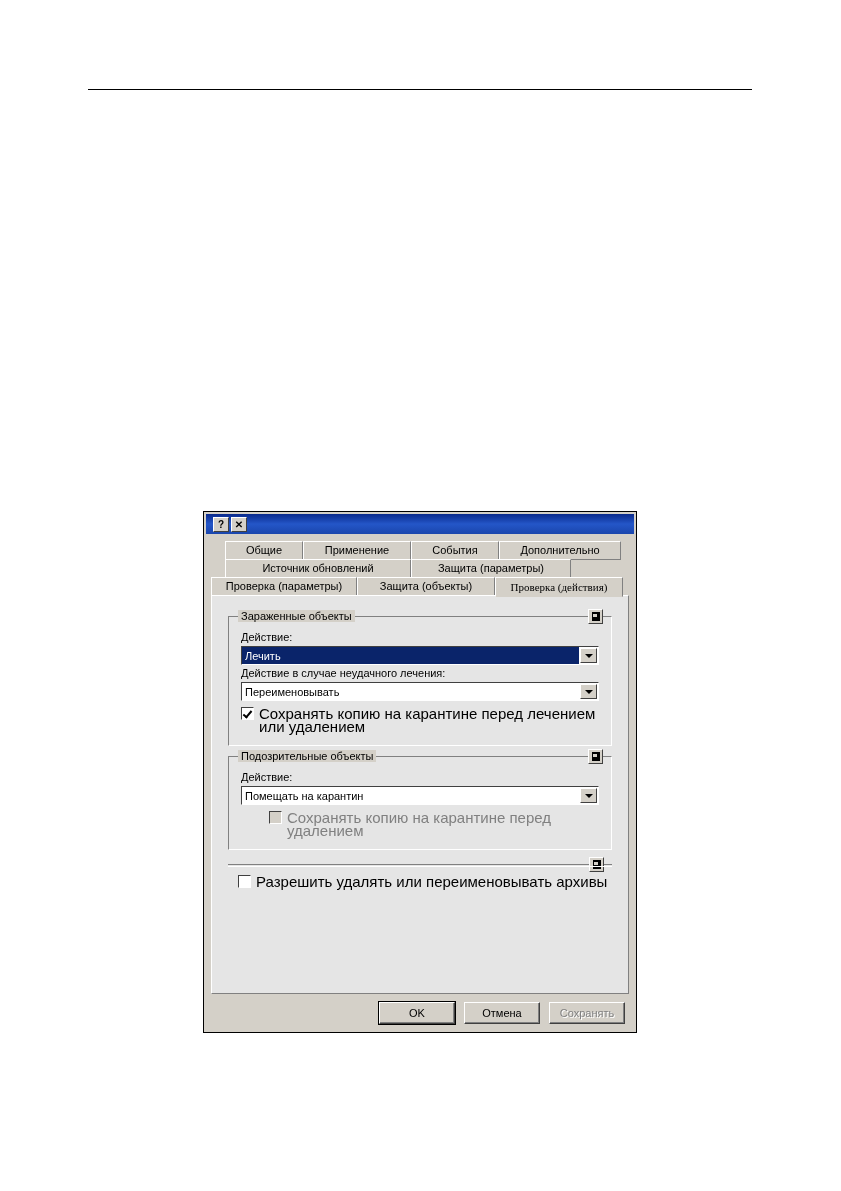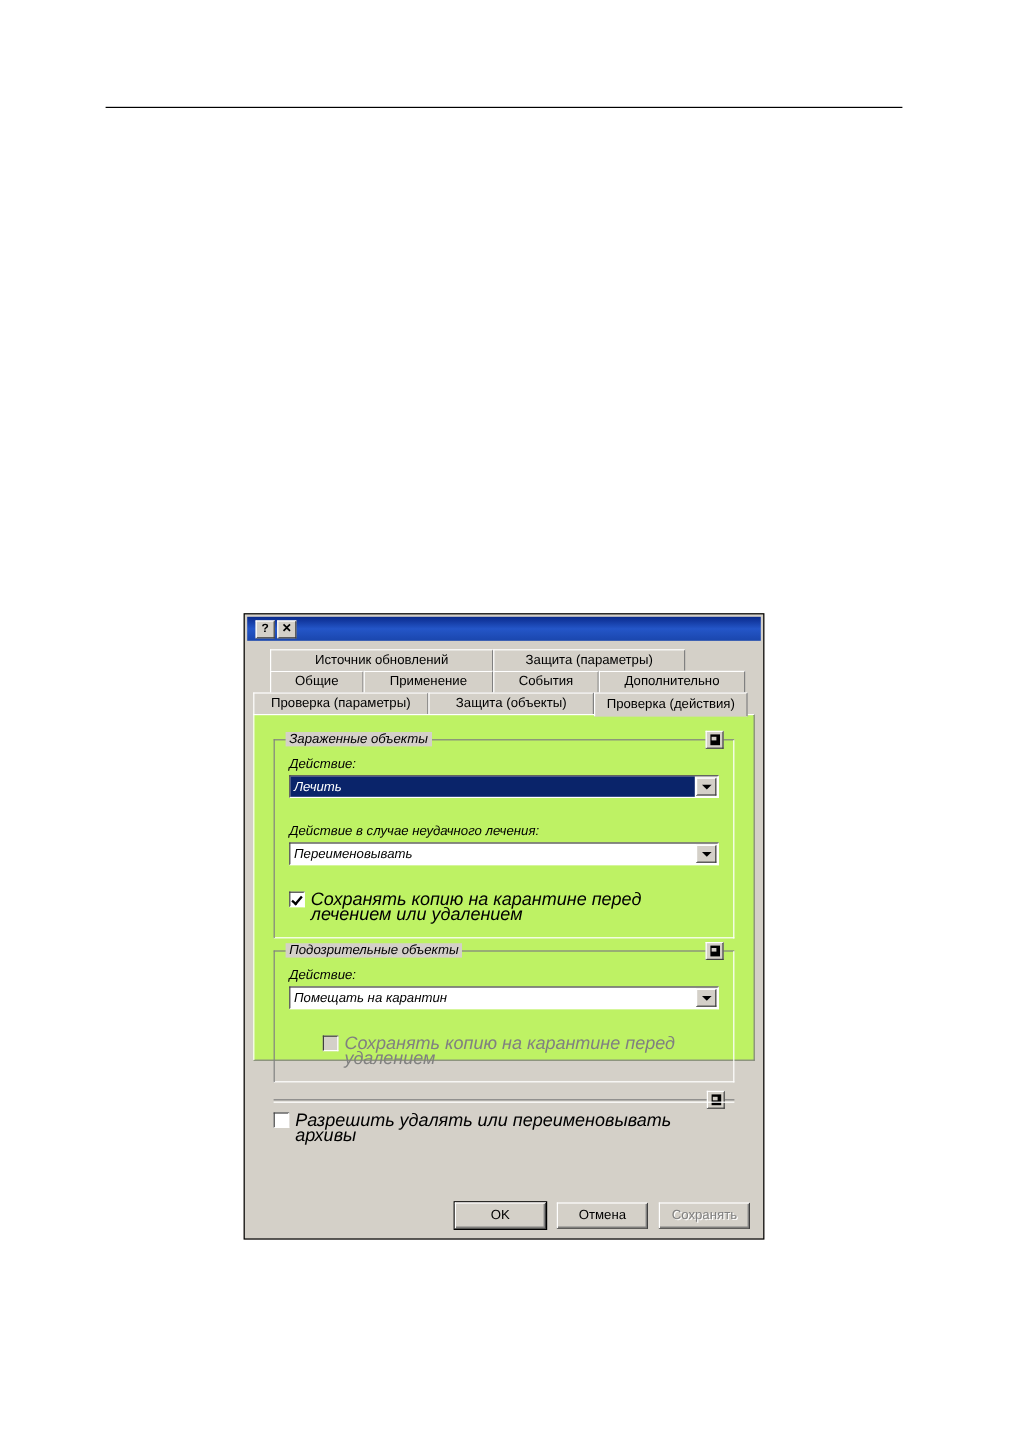"Источник обновлений" div.tab-row { order: before "Общие" -> after "Общие" }
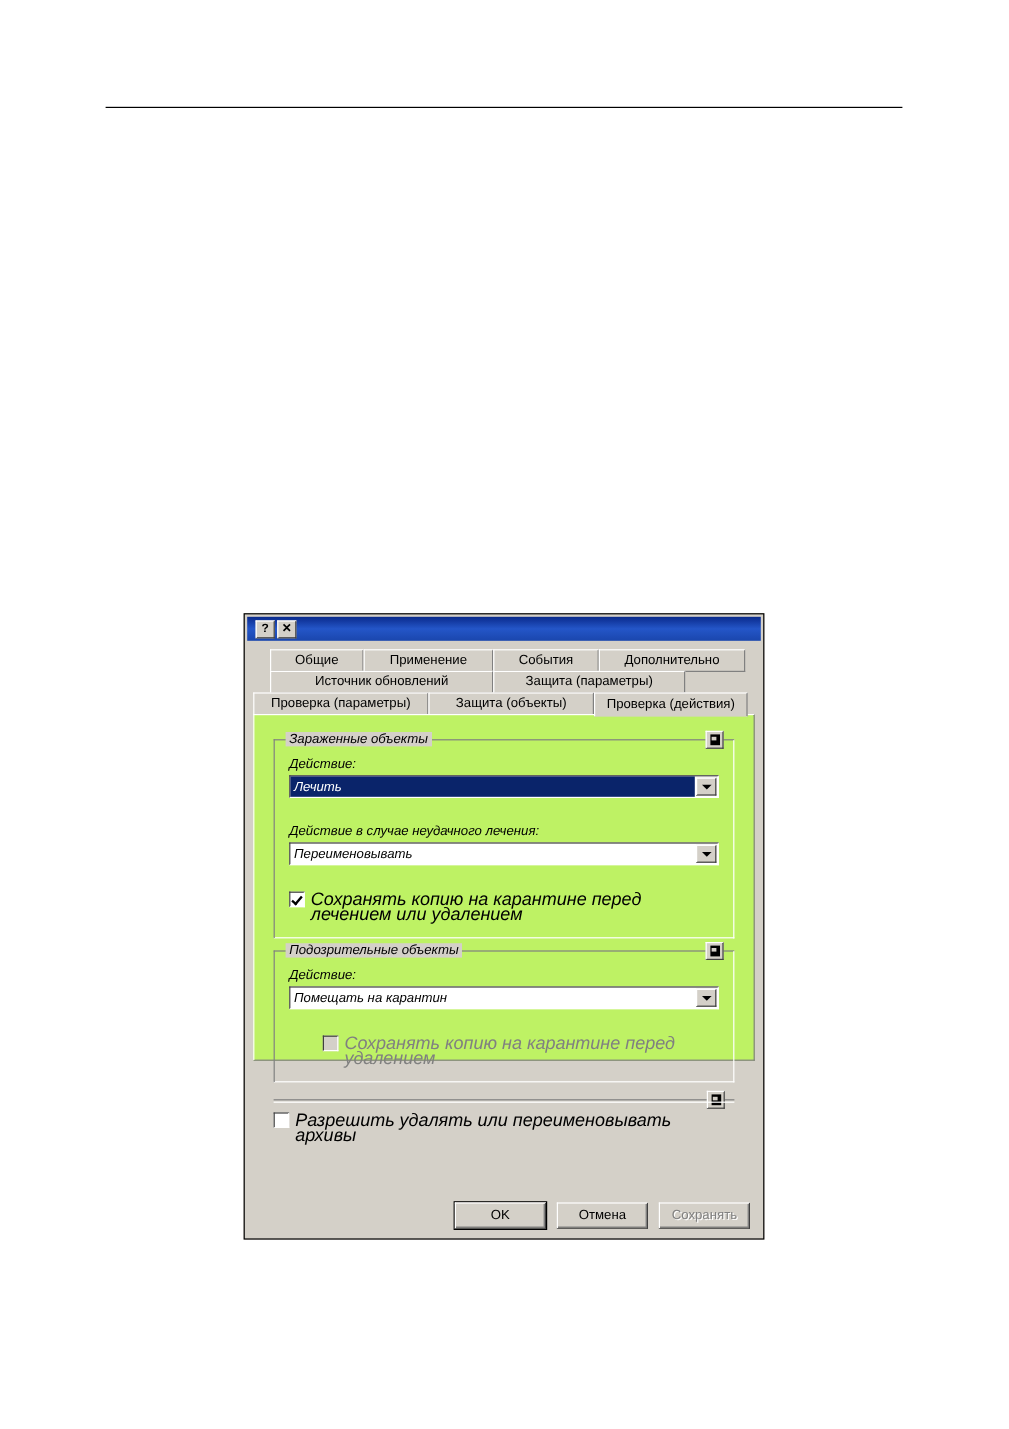"Проверка (действия)" .tab.active { font-family: none -> Liberation Serif, serif }
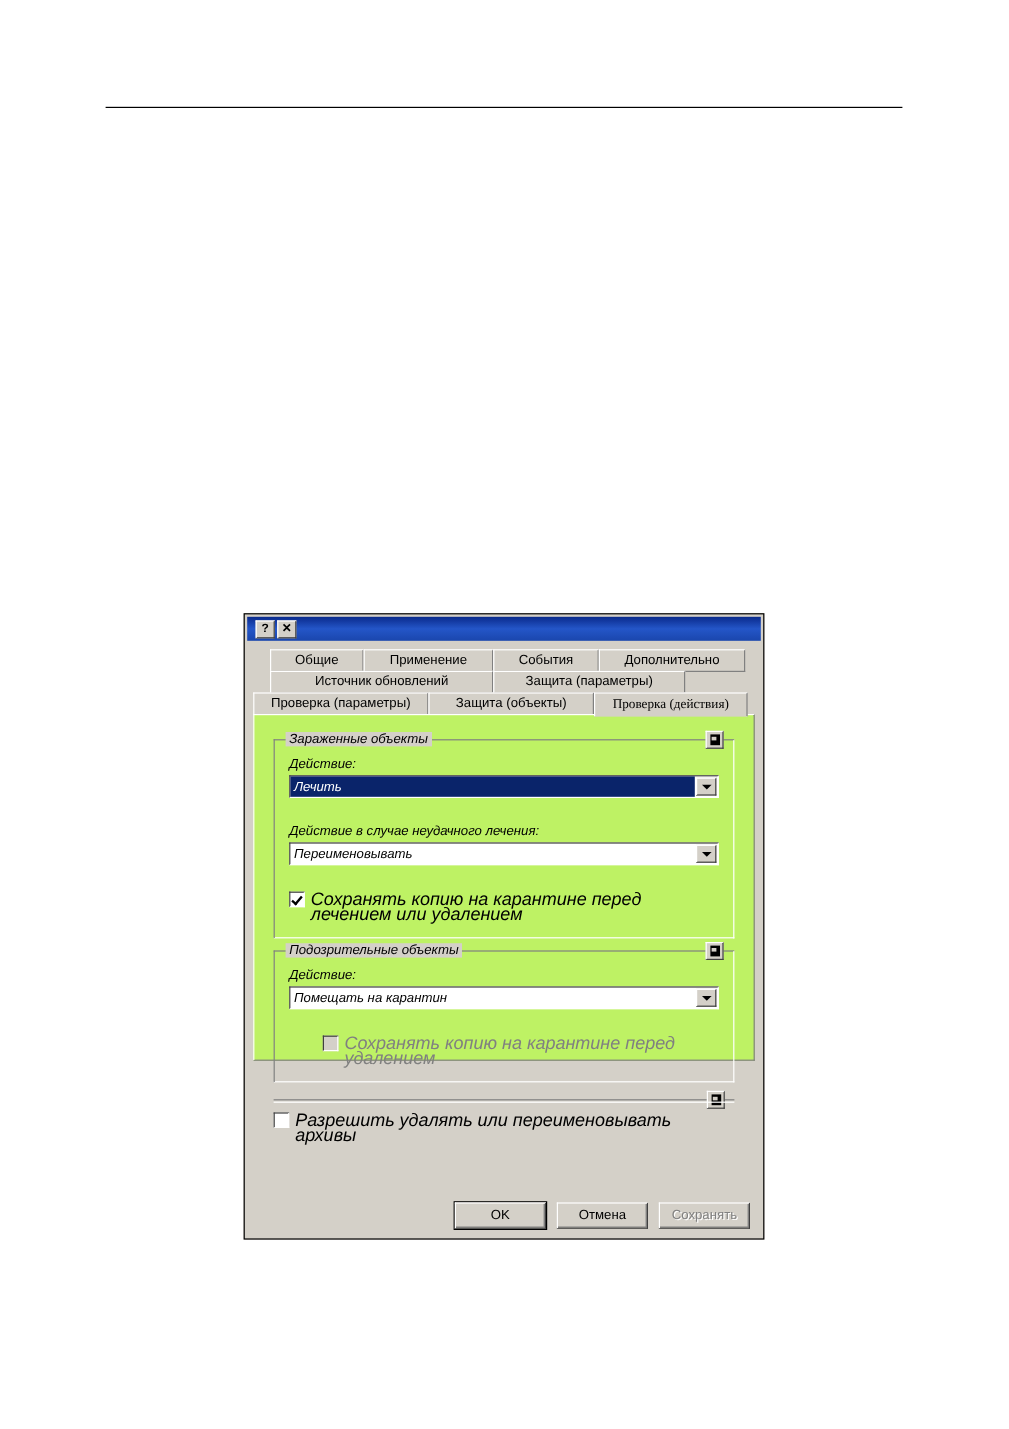"Зараженные объекты" .tab-pane { background: #bef264 -> #e5e5e5; font-style: italic -> none; height: 289px -> 399px }
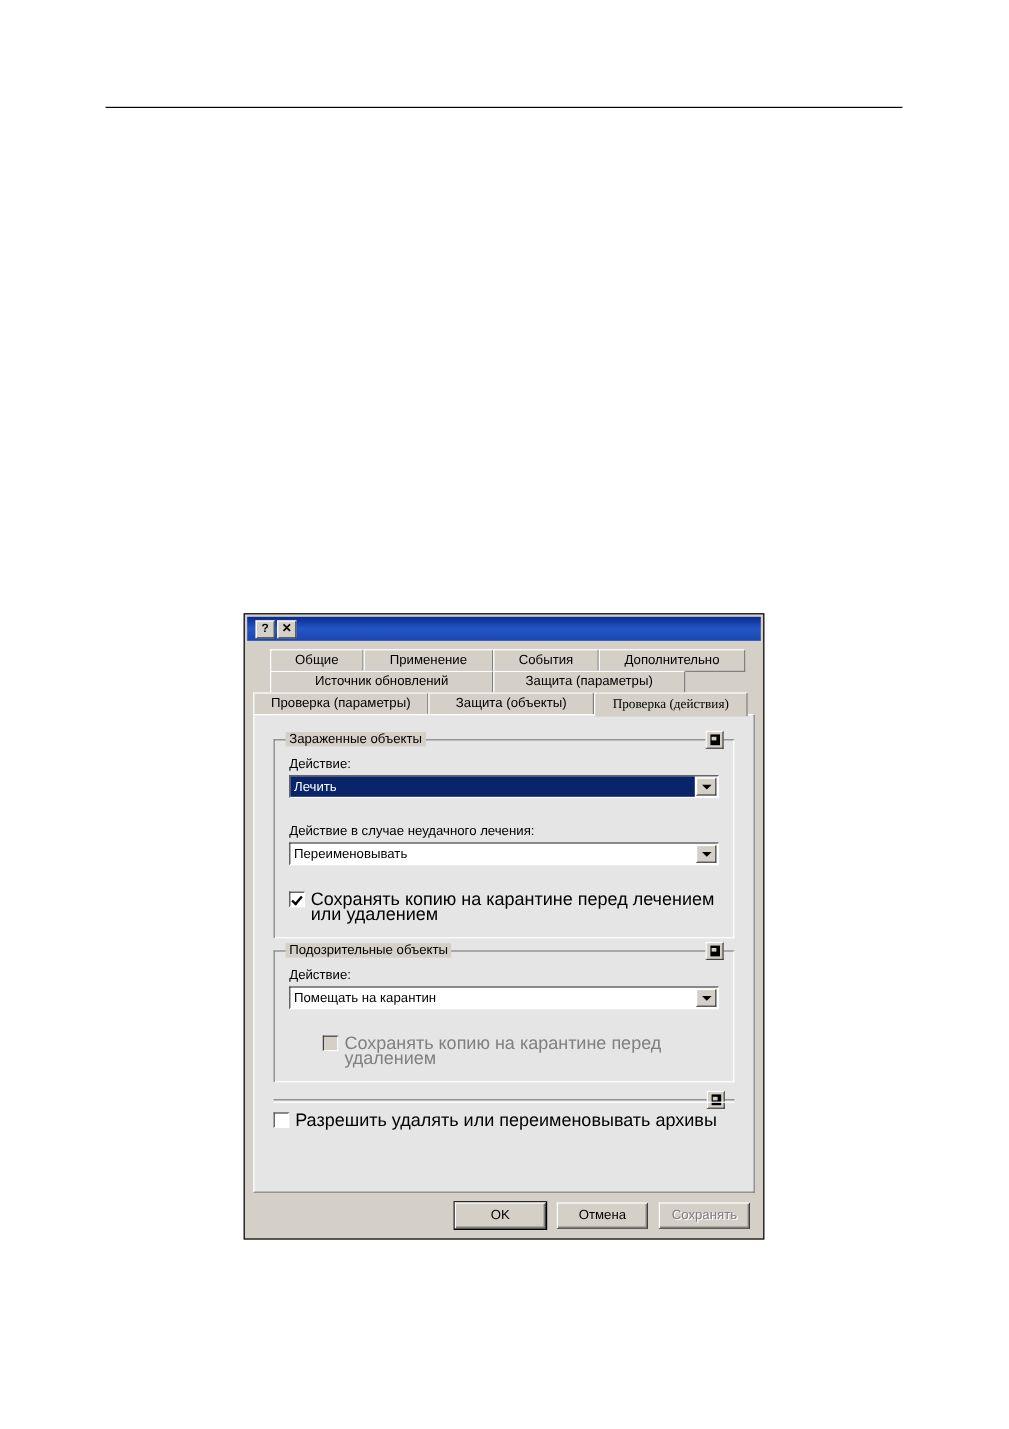"Лечить" .combo { margin-bottom: 22px -> 2px }
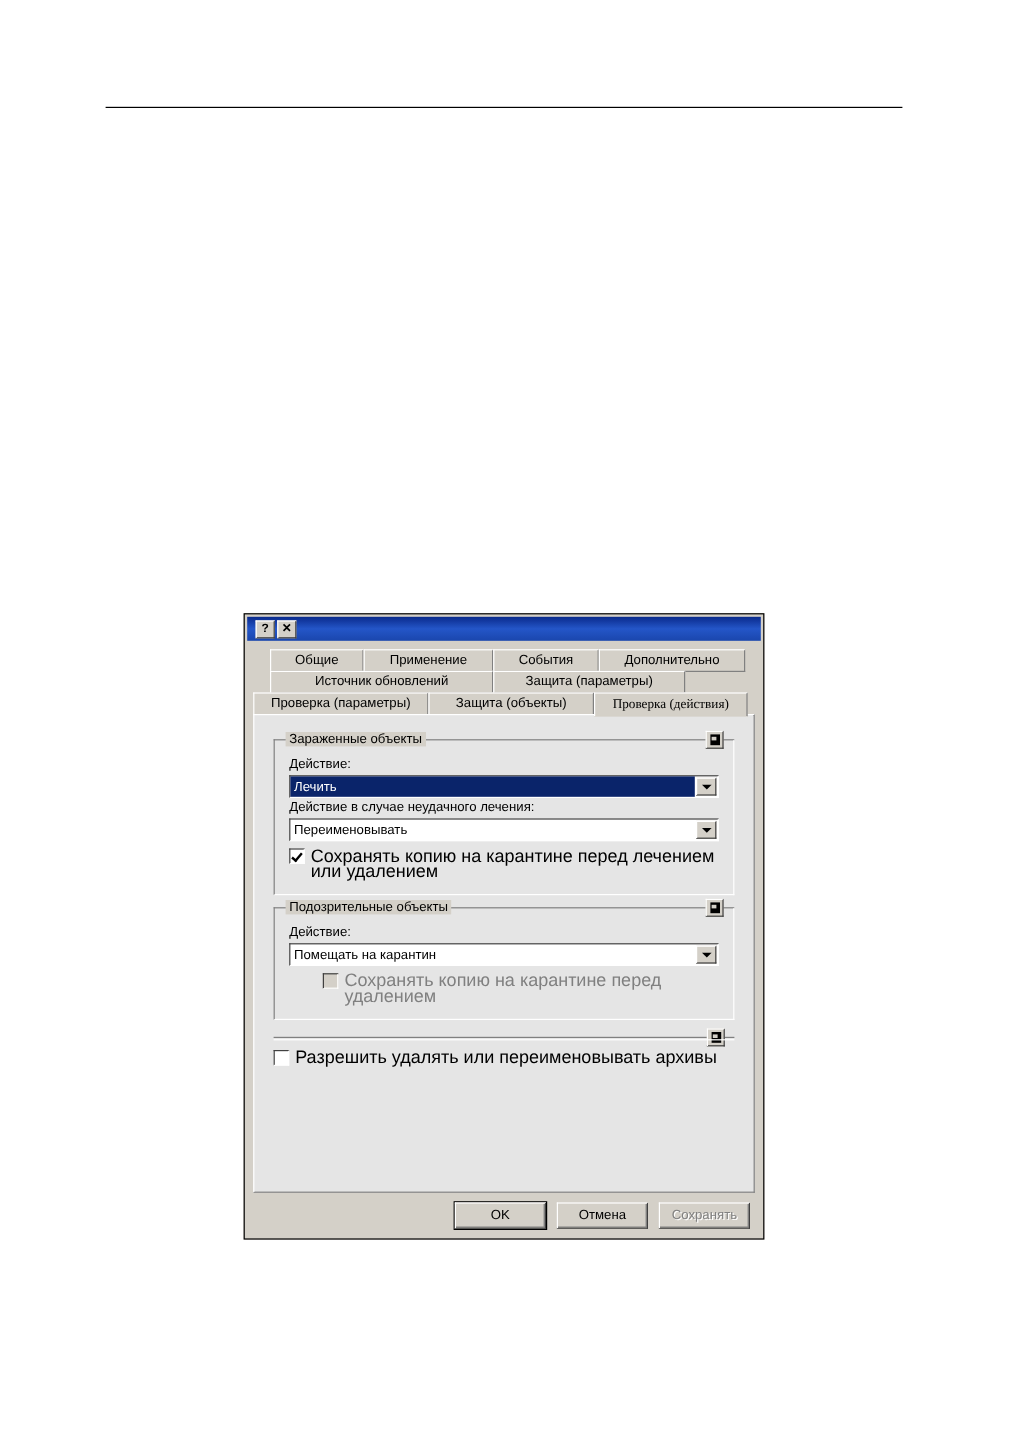"Разрешить удалять или переименовывать" .after-sep { margin: 9px 6px 0 6px -> 9px 6px 0 16px }
